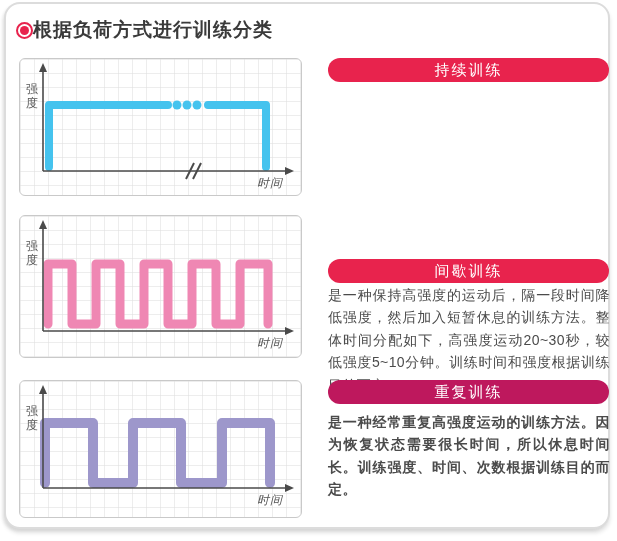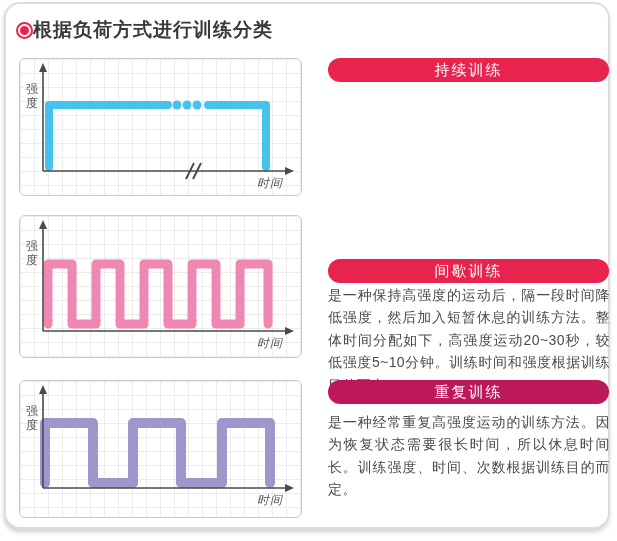"是一种经常重复高强度运动的训练方法。因为恢复状态需要很长时间，所以休息时间长。训" p.blurb { font-weight: none -> bold }
